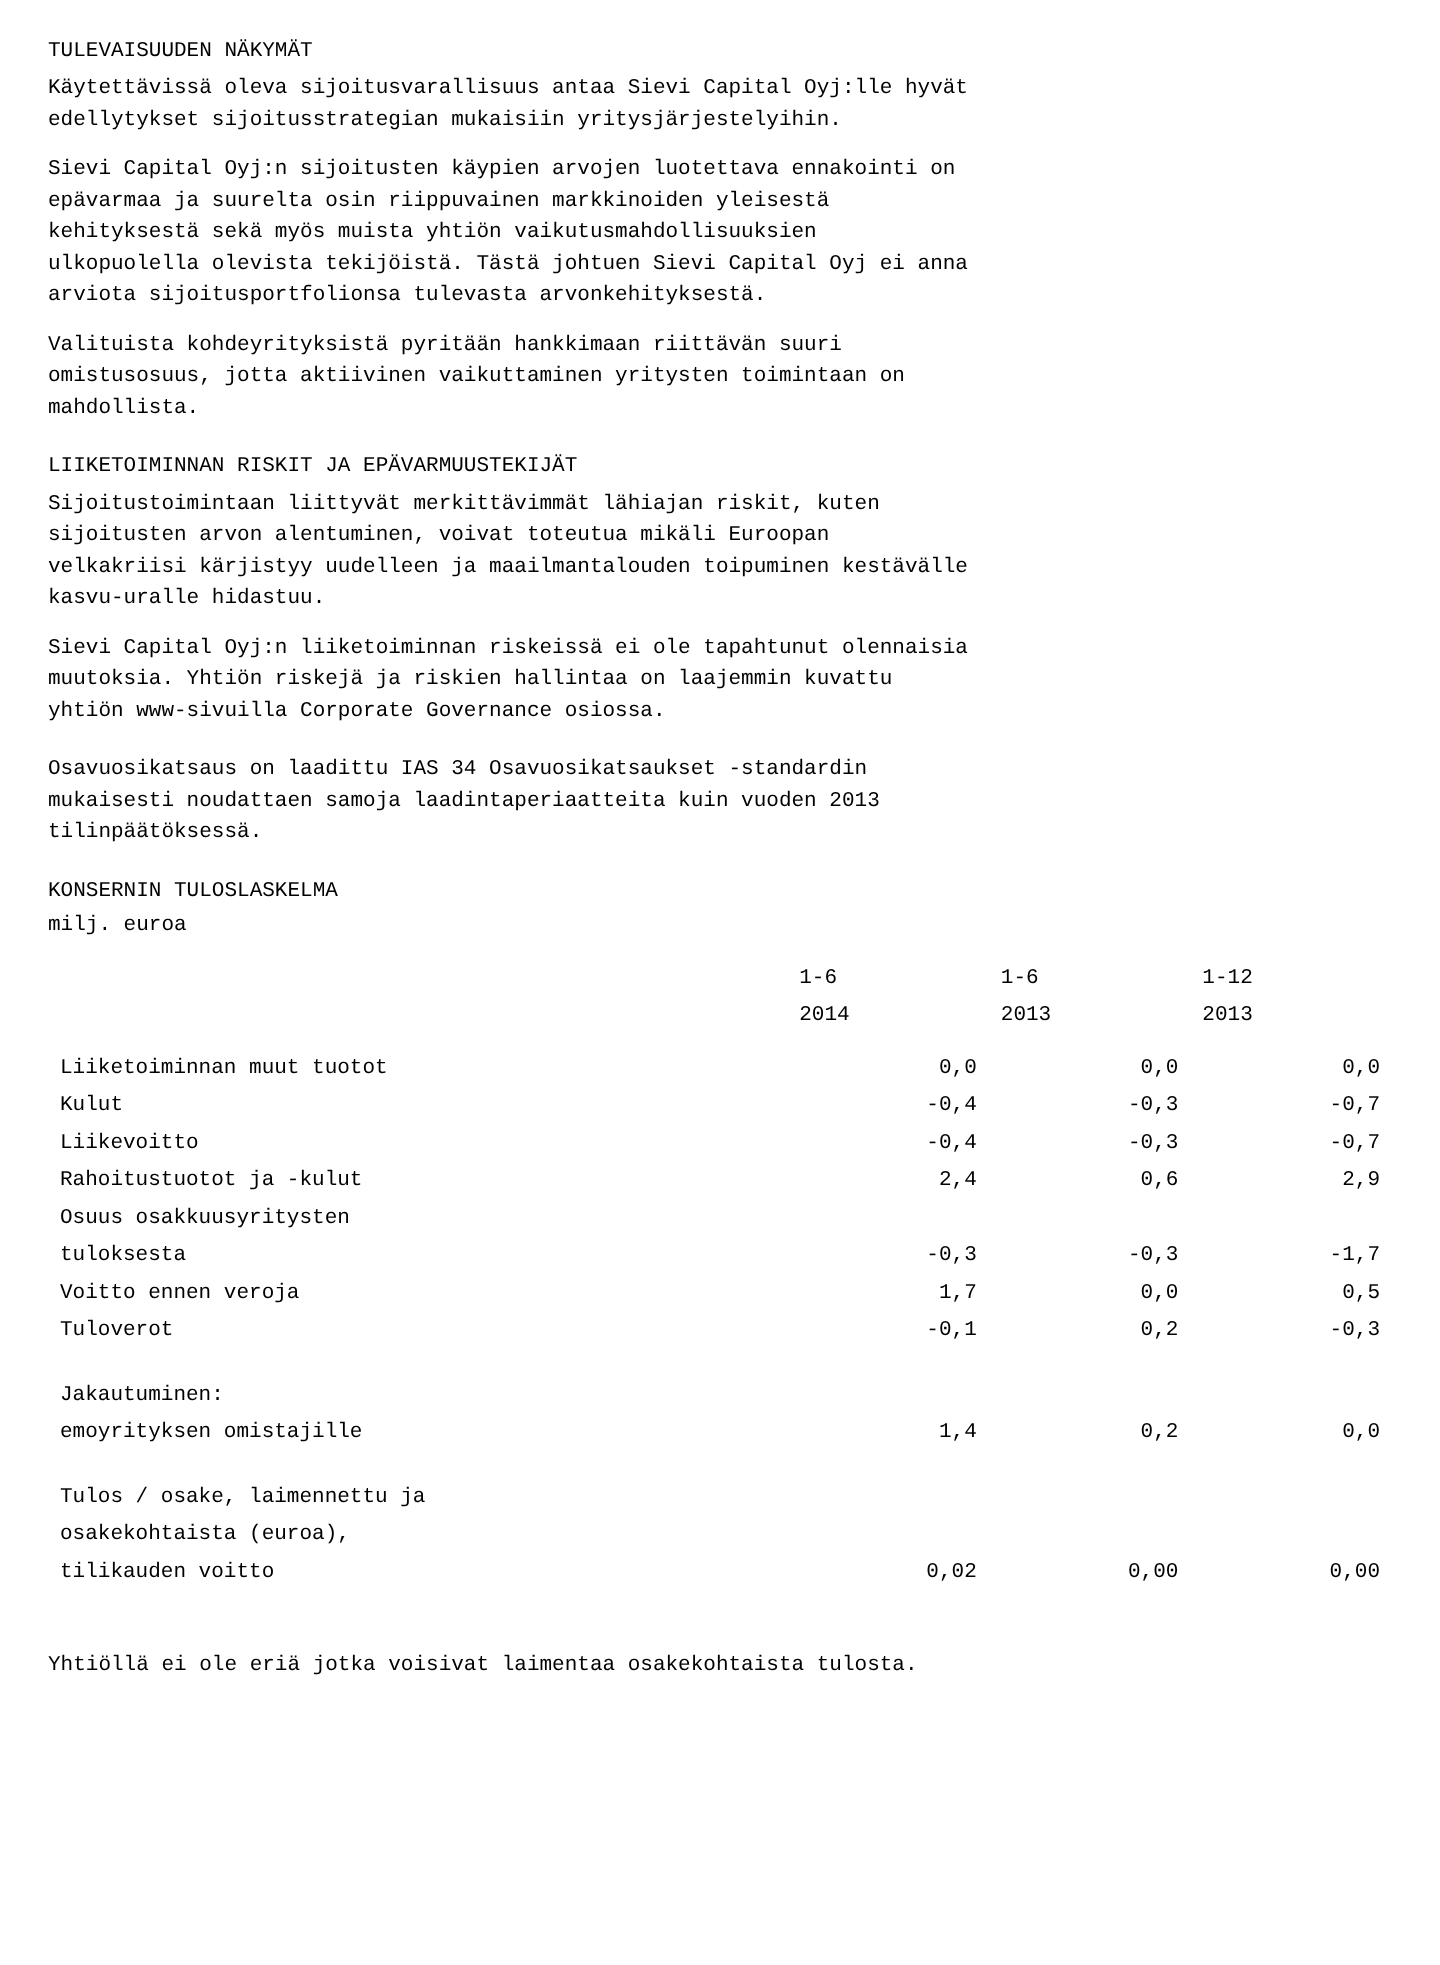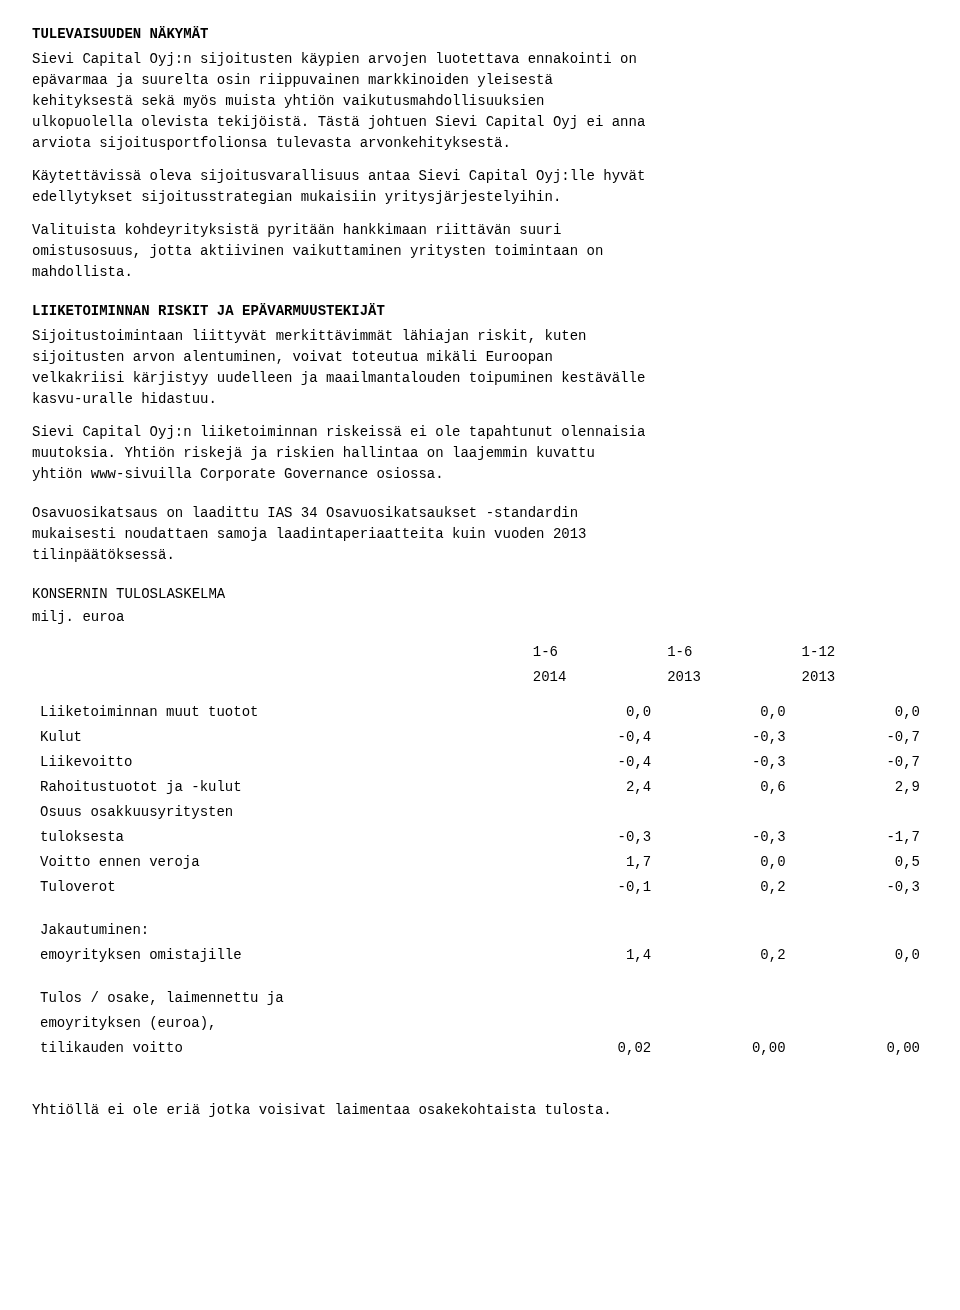"TULEVAISUUDEN NÄKYMÄT" .section-title { font-weight: bold -> normal }
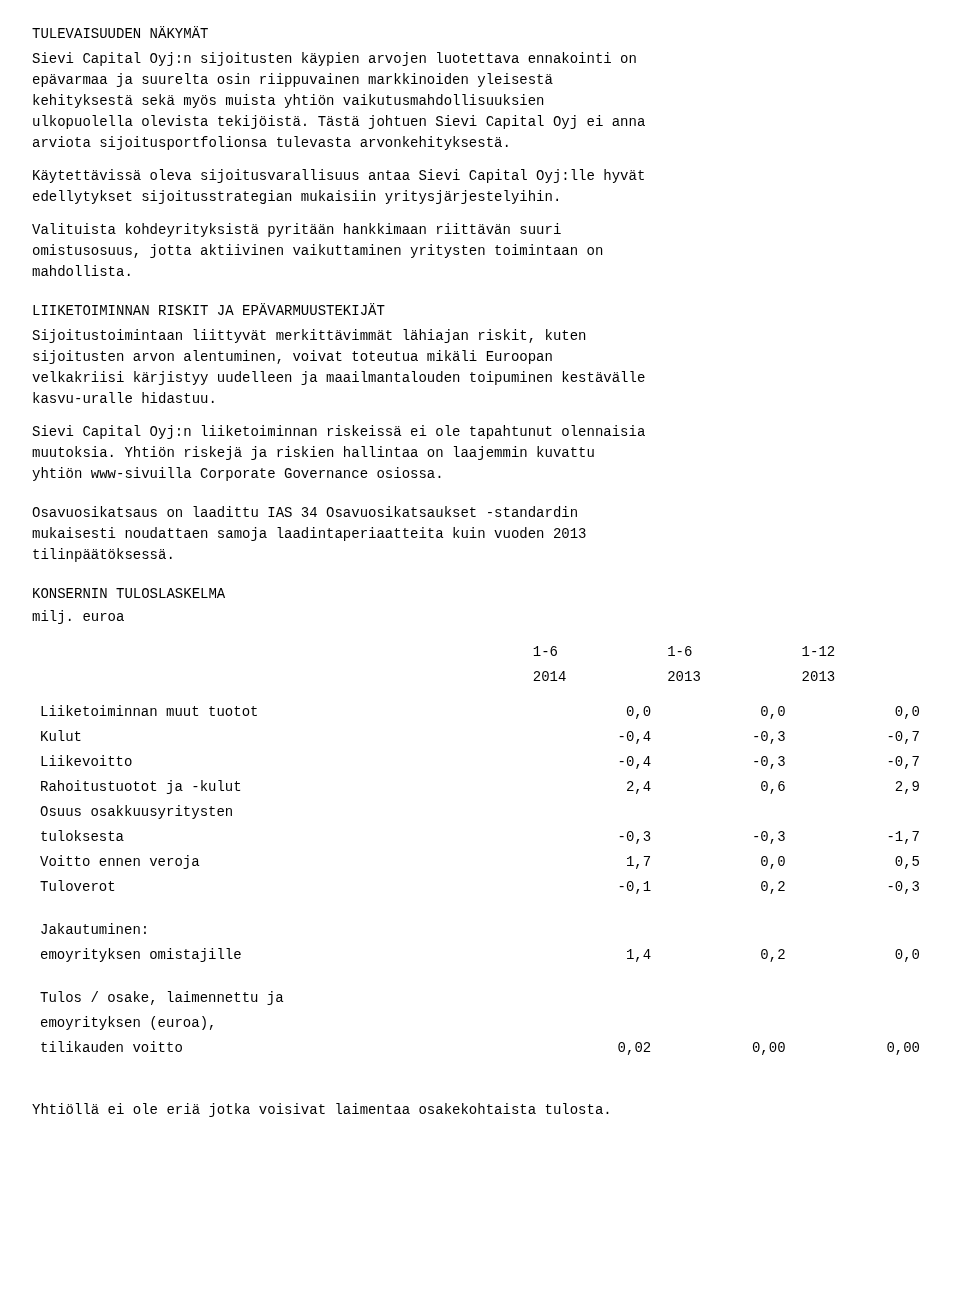"Sievi Capital Oyj:n sijoitusten käypien" div.paragraph { order: before "Käytettävissä oleva sijoitusvarallisuus" -> after "Käytettävissä oleva sijoitusvarallisuus" }
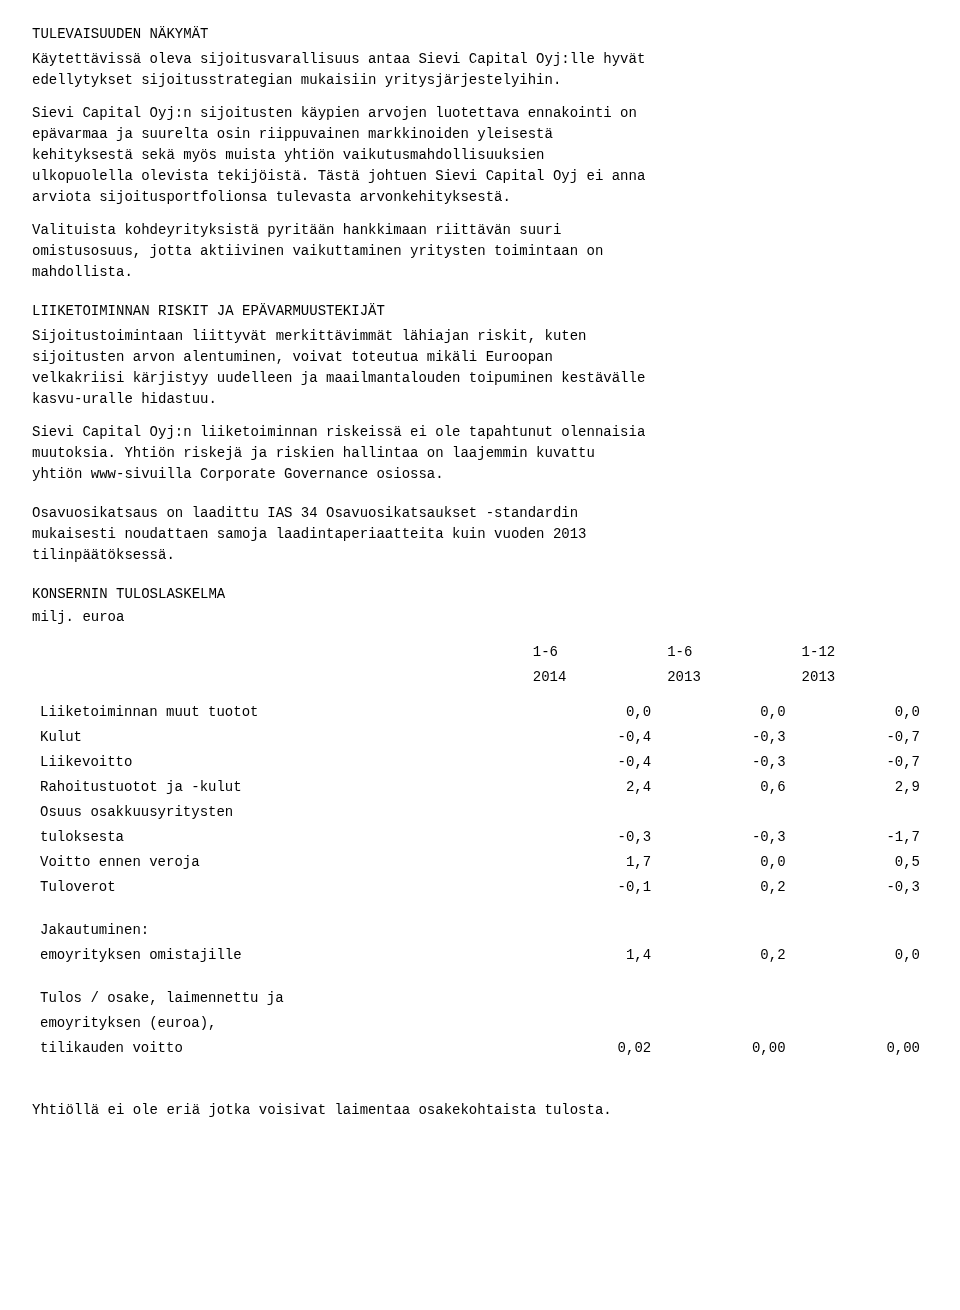"emoyrityksen (euroa)," td.col-label { text: emoyrityksen -> osakekohtaista }
